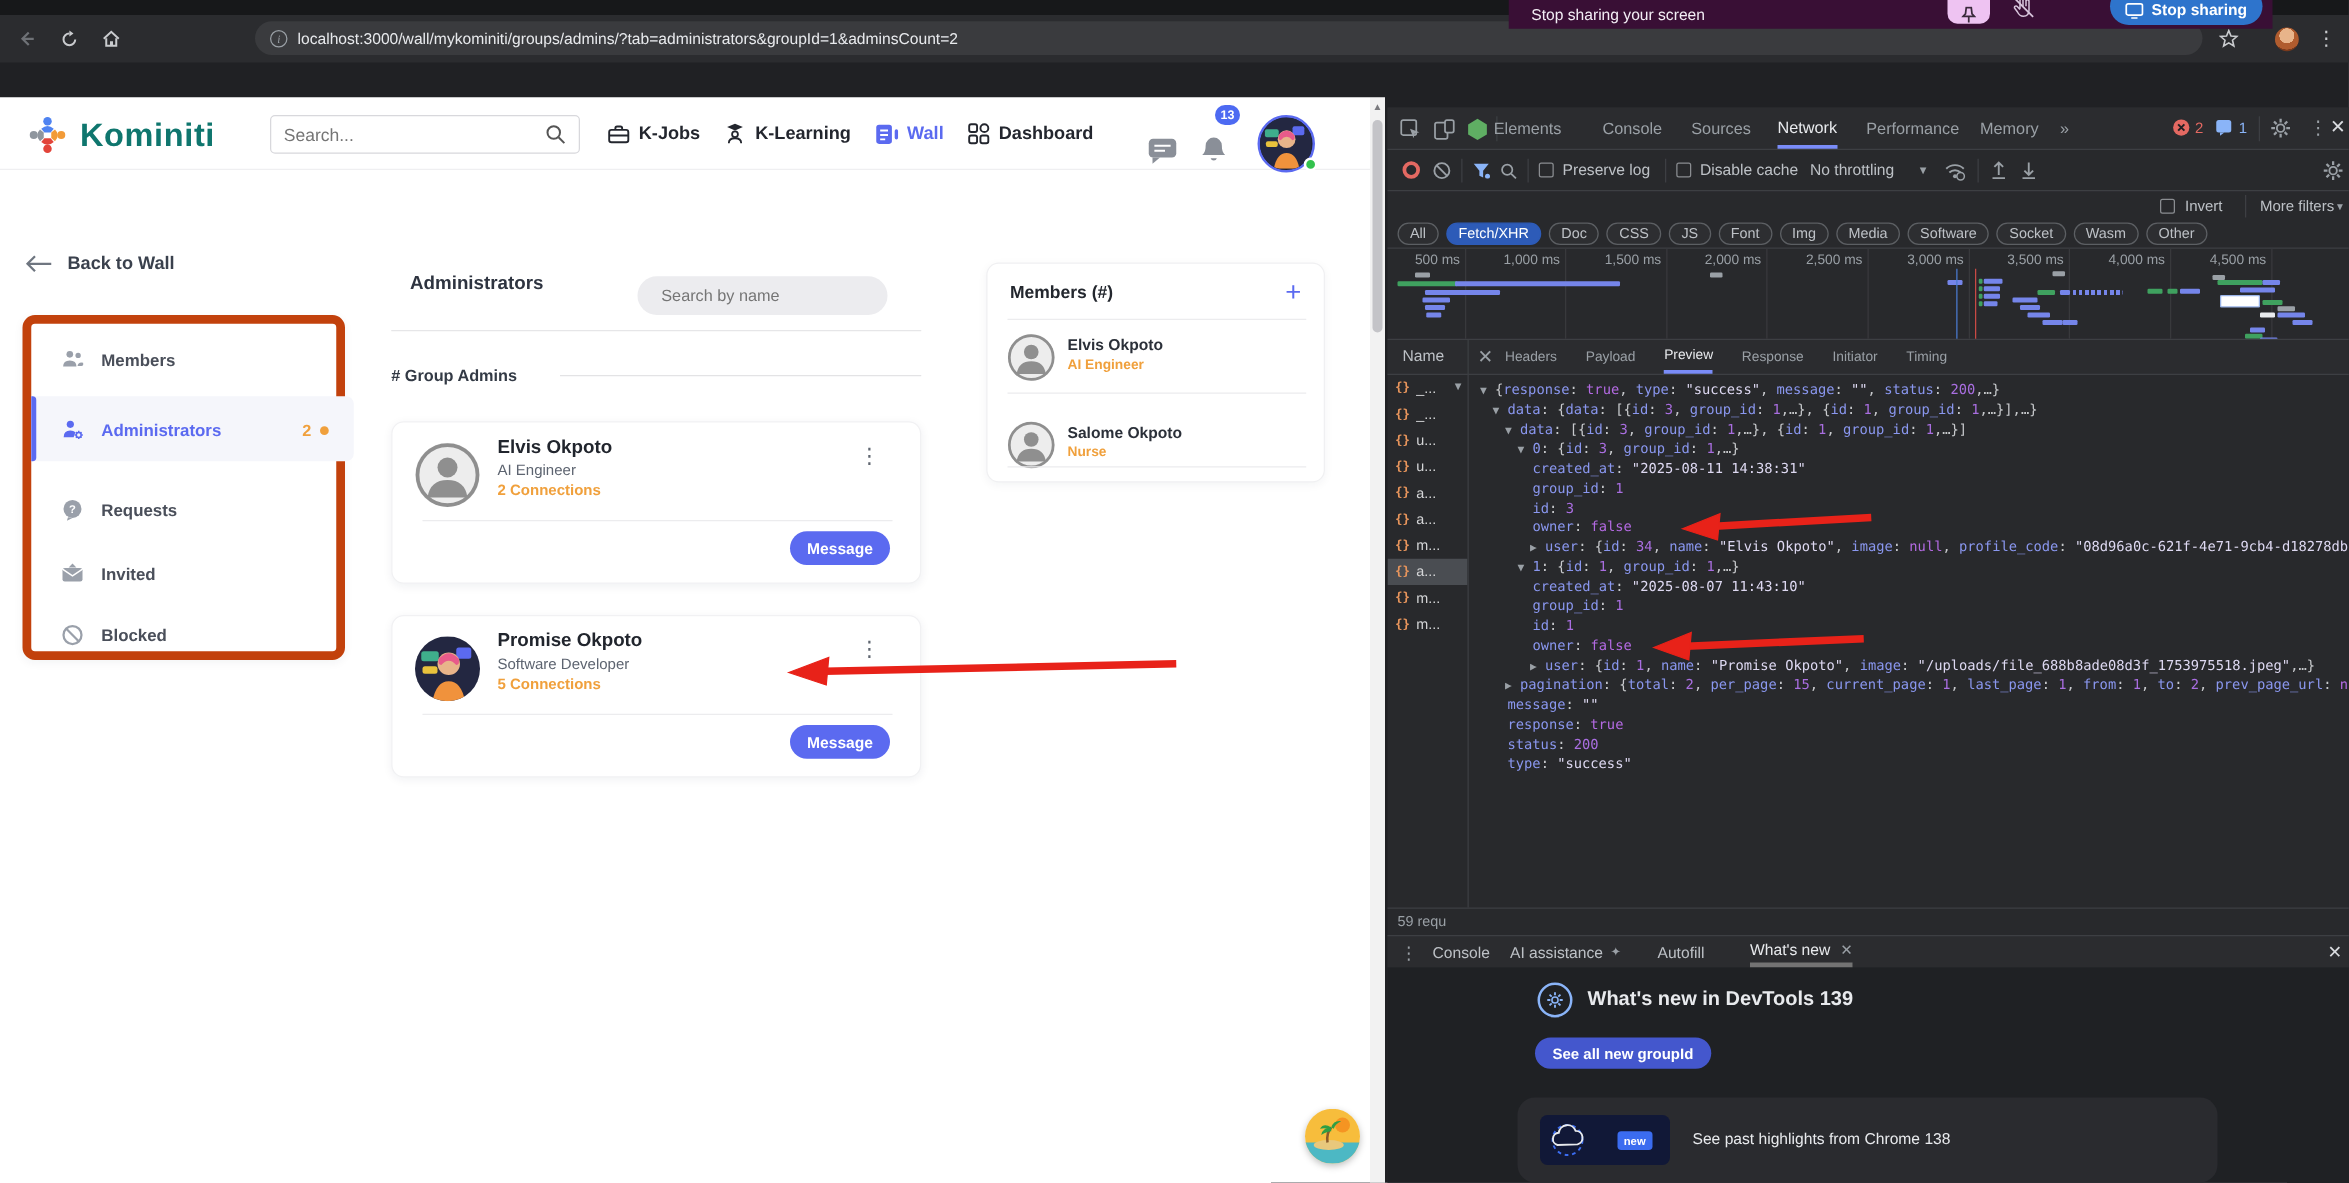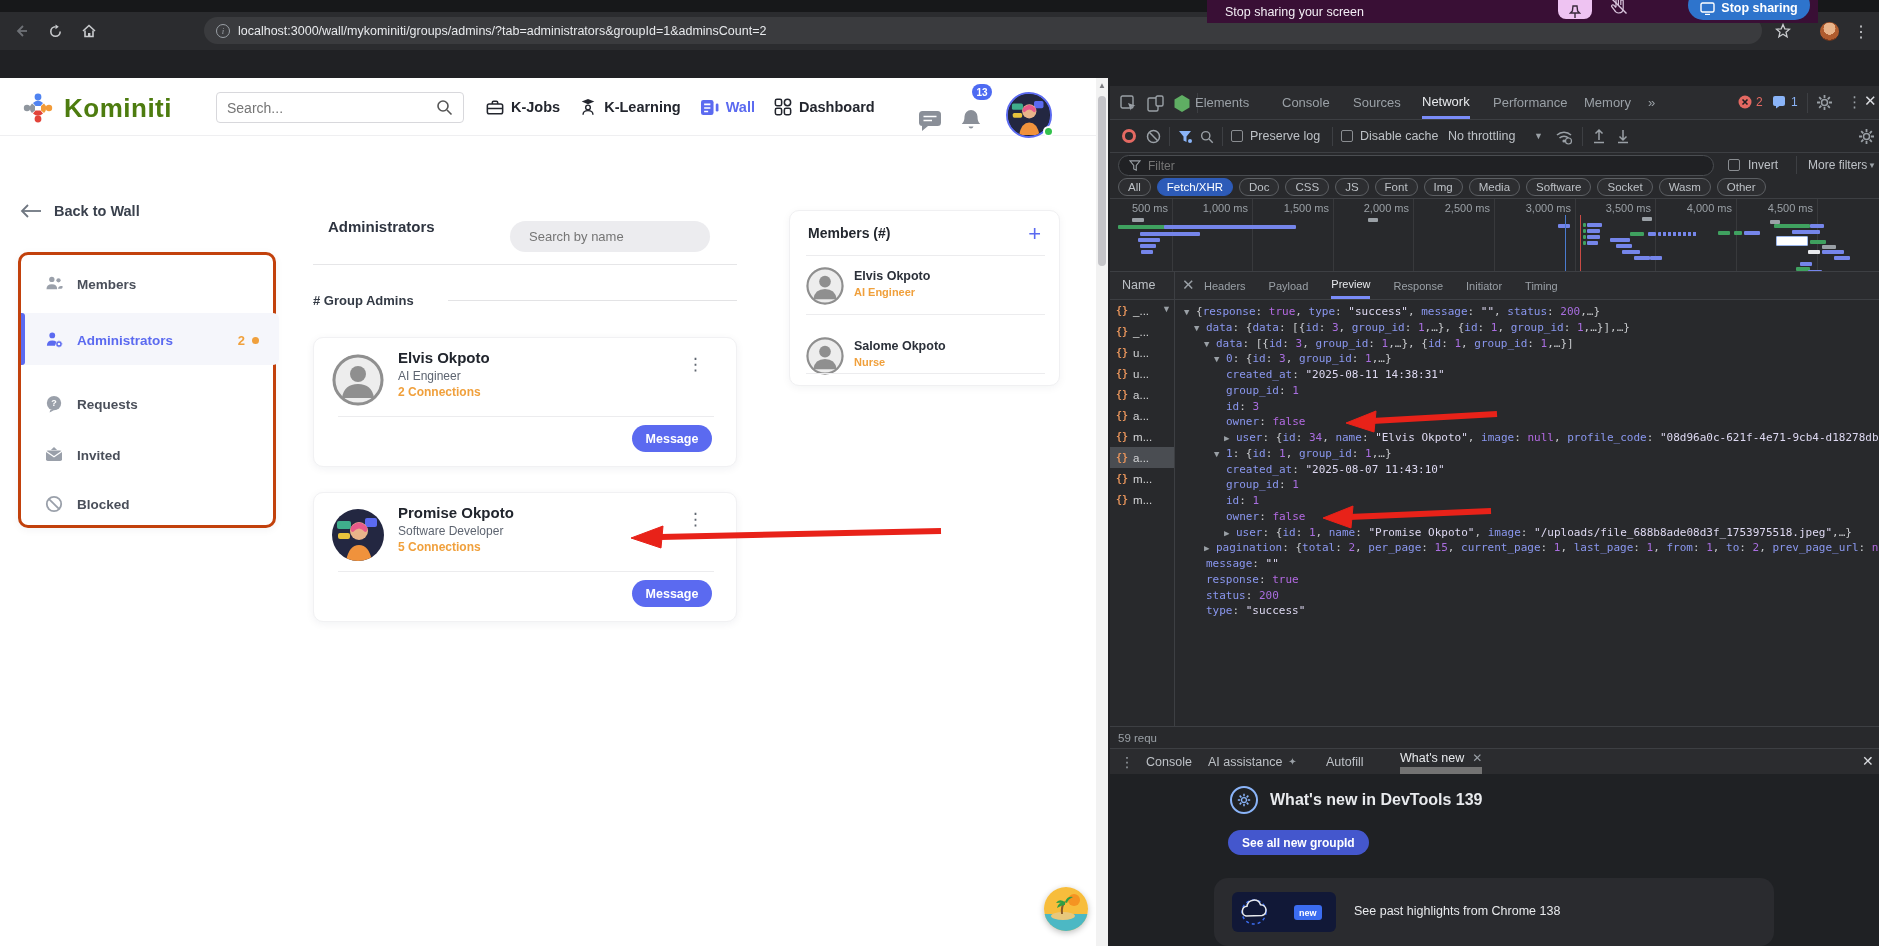"Kominiti" #brand .bword { color: #4d7c0f -> #0f766e }
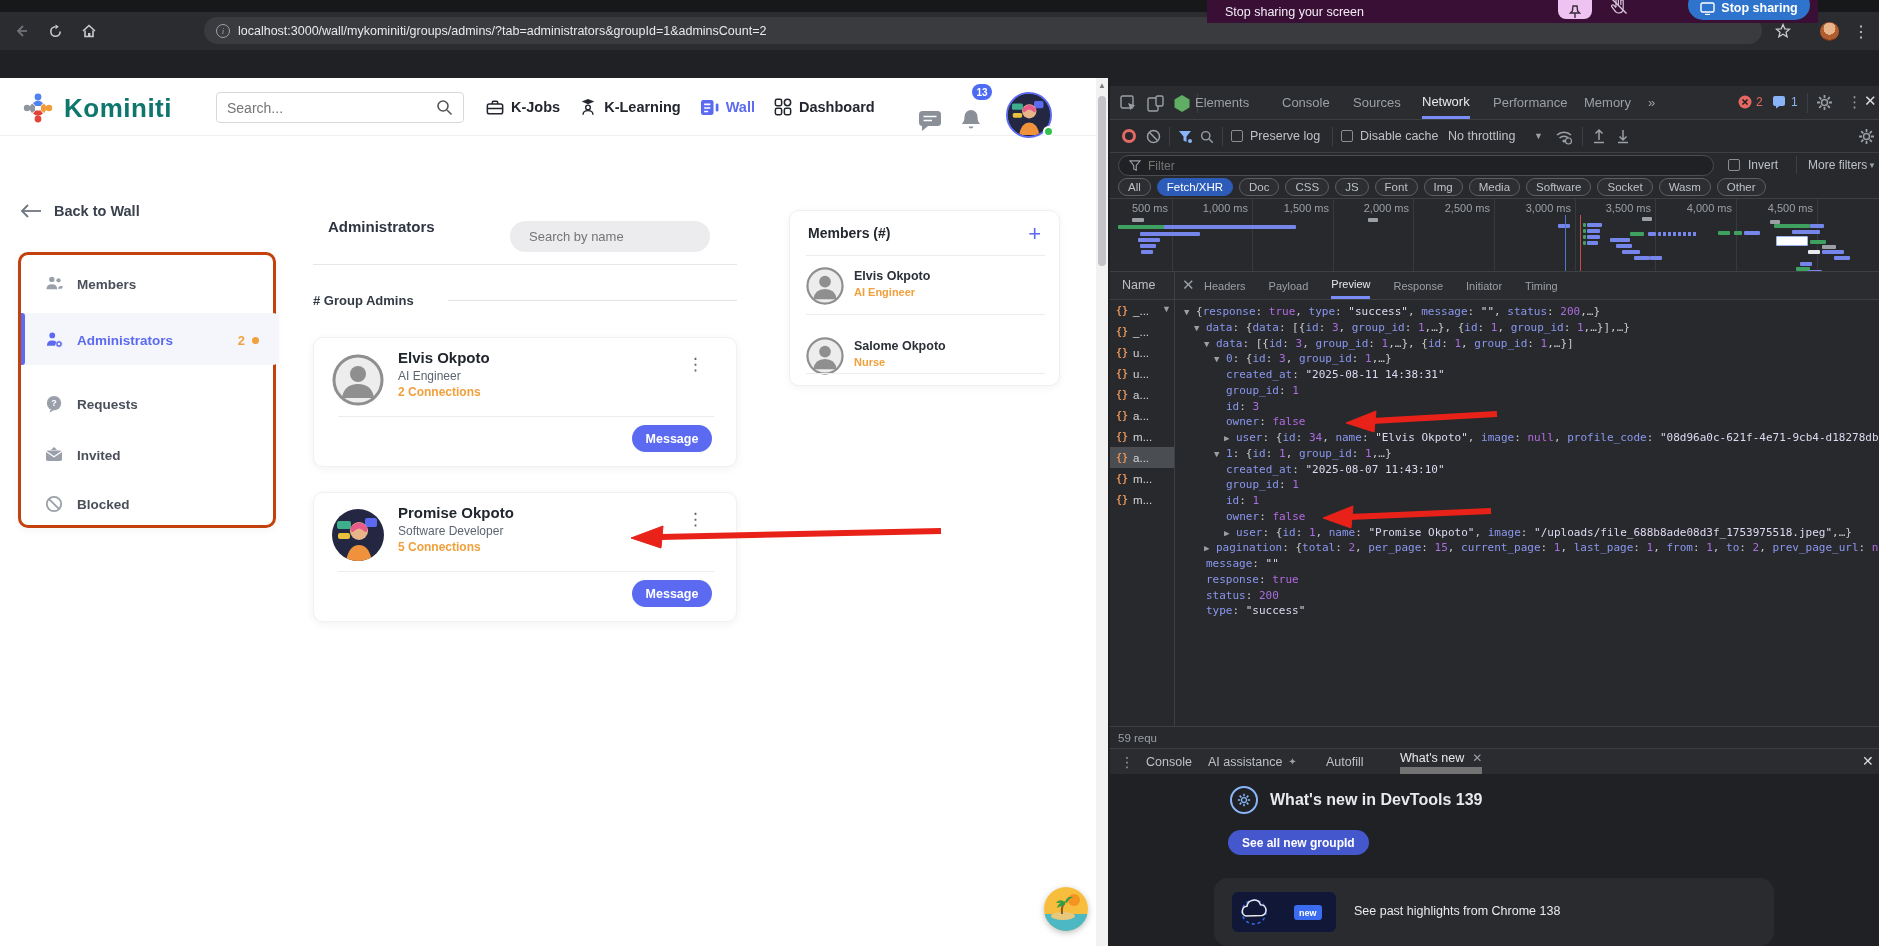"Filter" div { html: <div> <svg> <path></path> </svg> <input> </div> -> none }
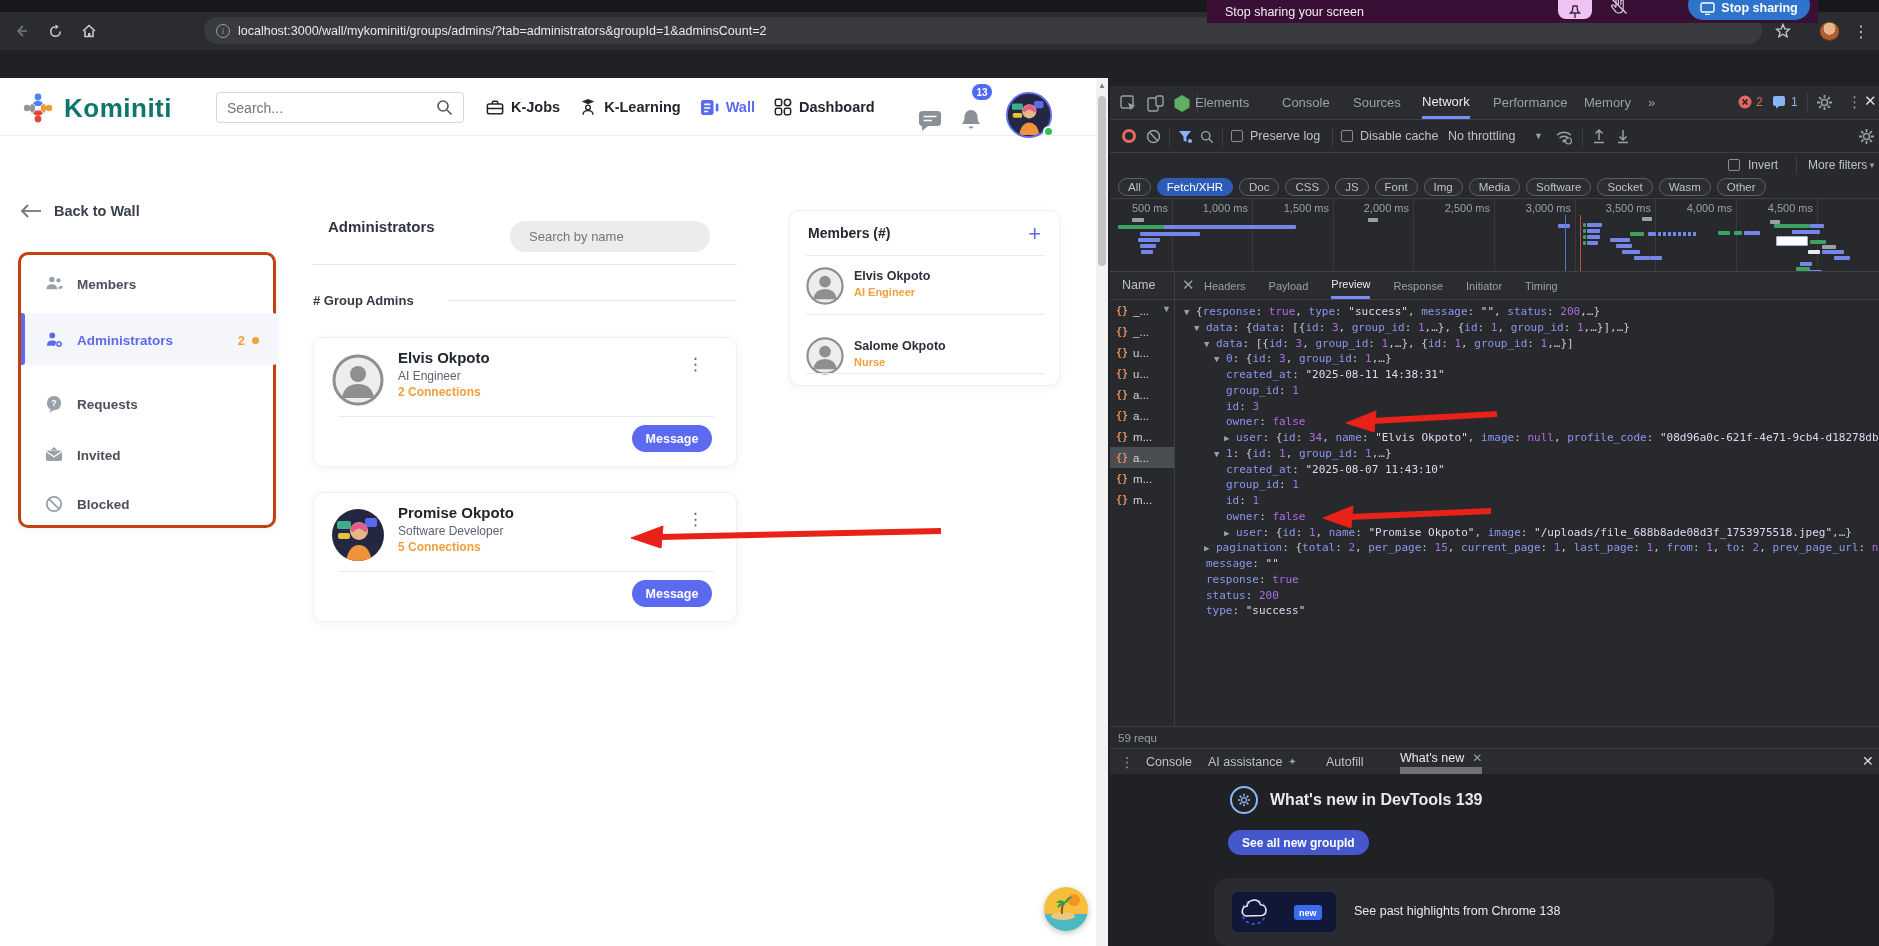"Members" #sidecard { border: 3px solid #c2410c -> 7px solid #c2410c }
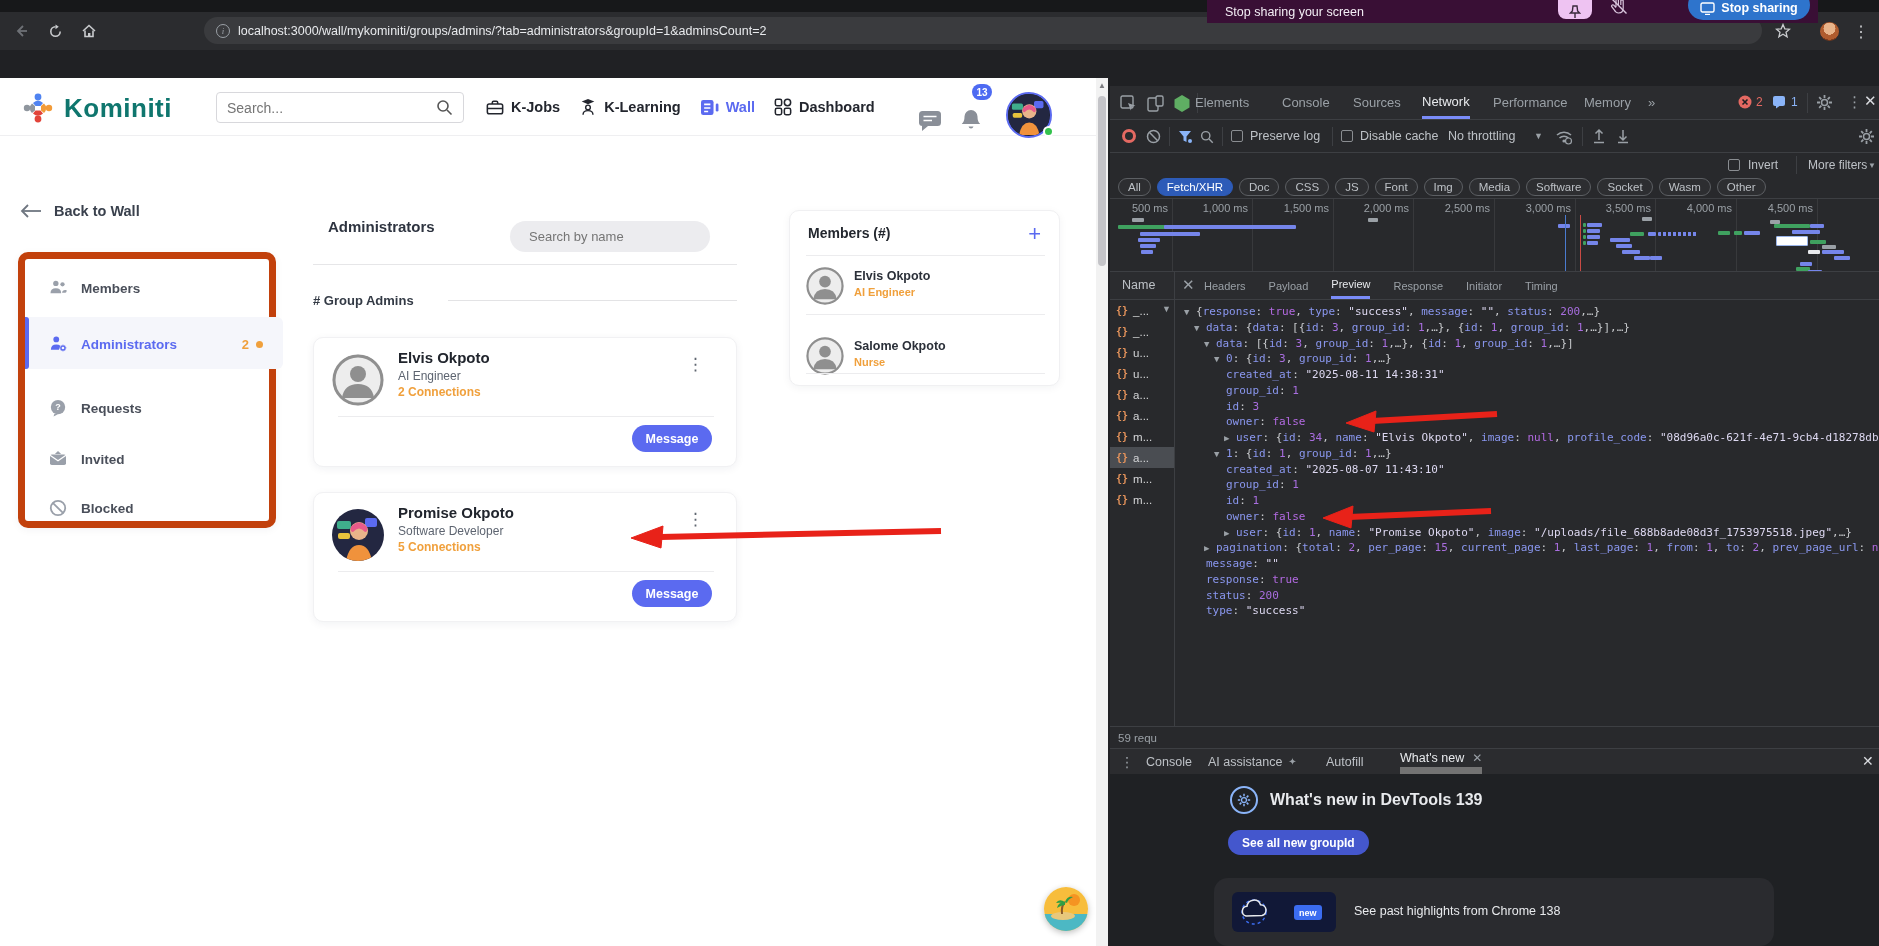"What's new" .drtab.active { border-bottom: 7px solid #737373 -> 4px solid #737373 }
